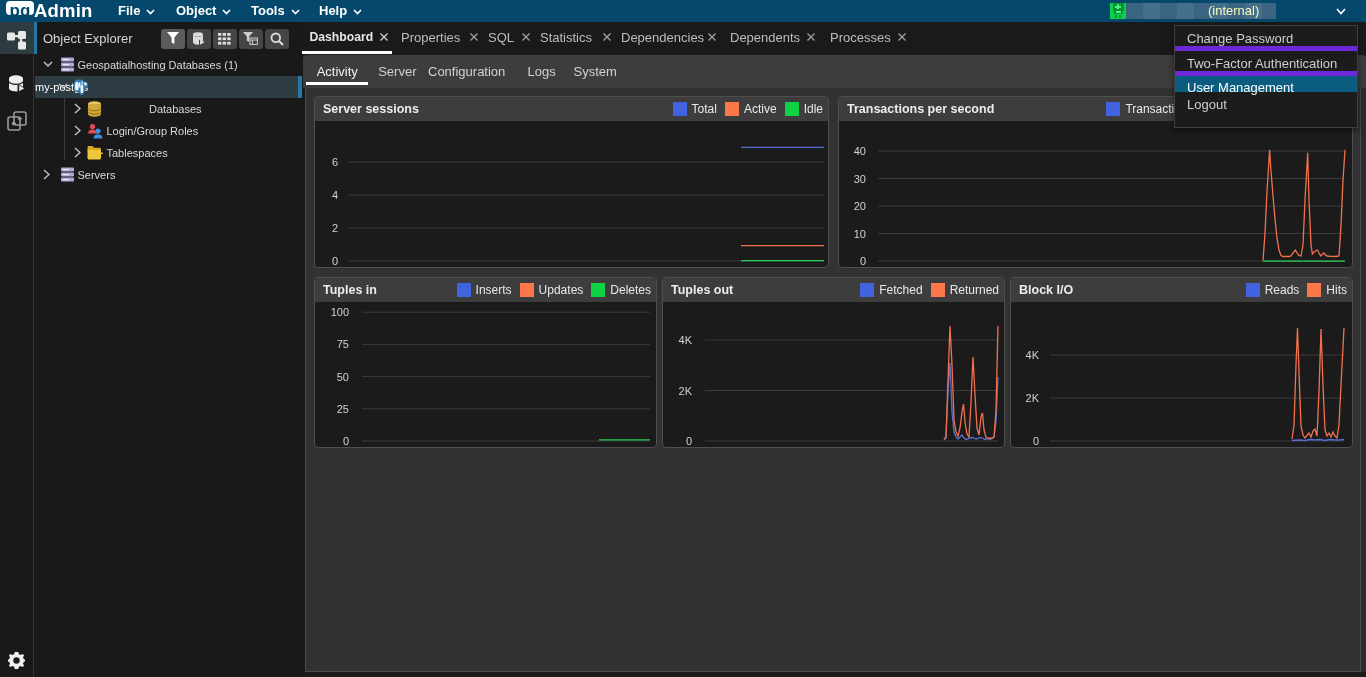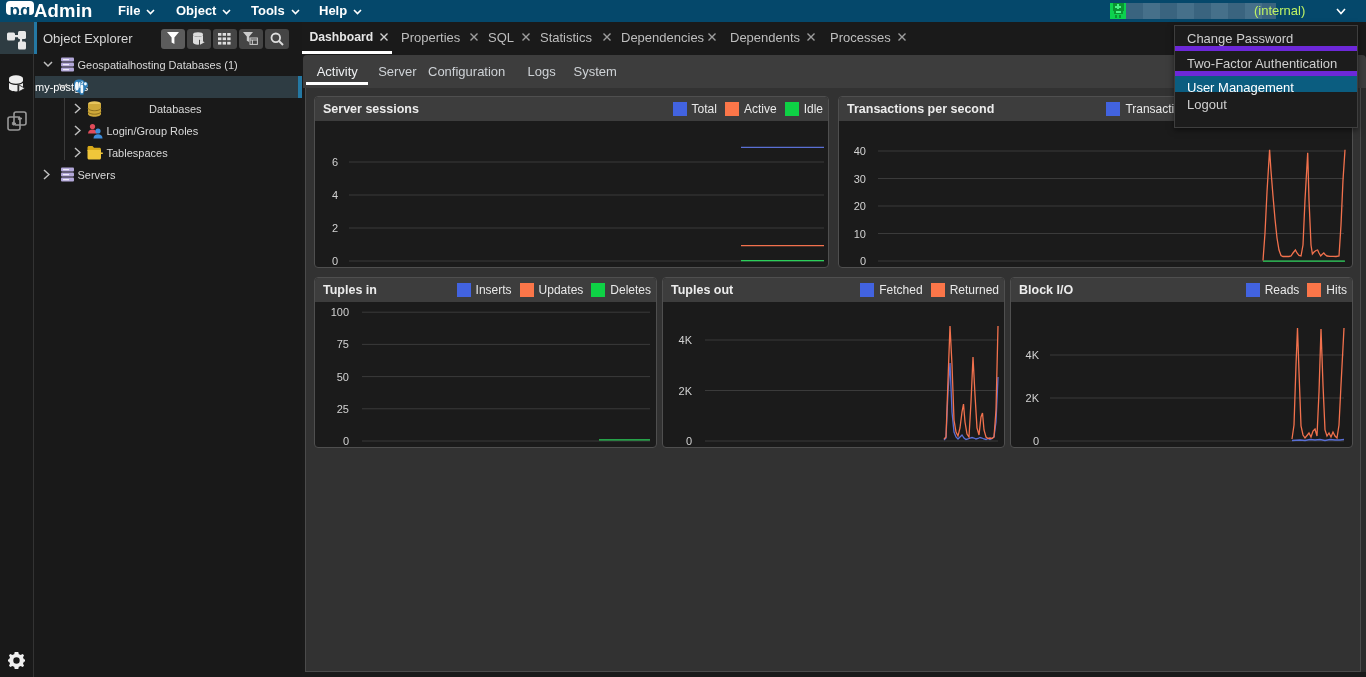"(internal)" div.a { color: #bef264 -> #fef9c3; left: 1254px -> 1208px }
